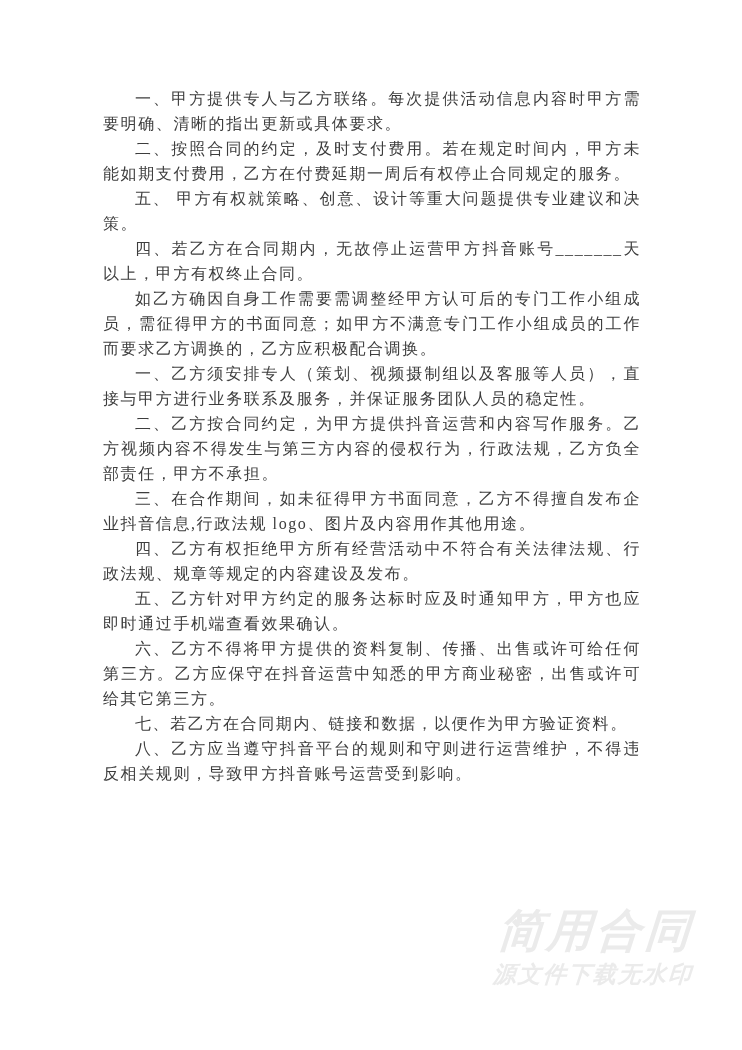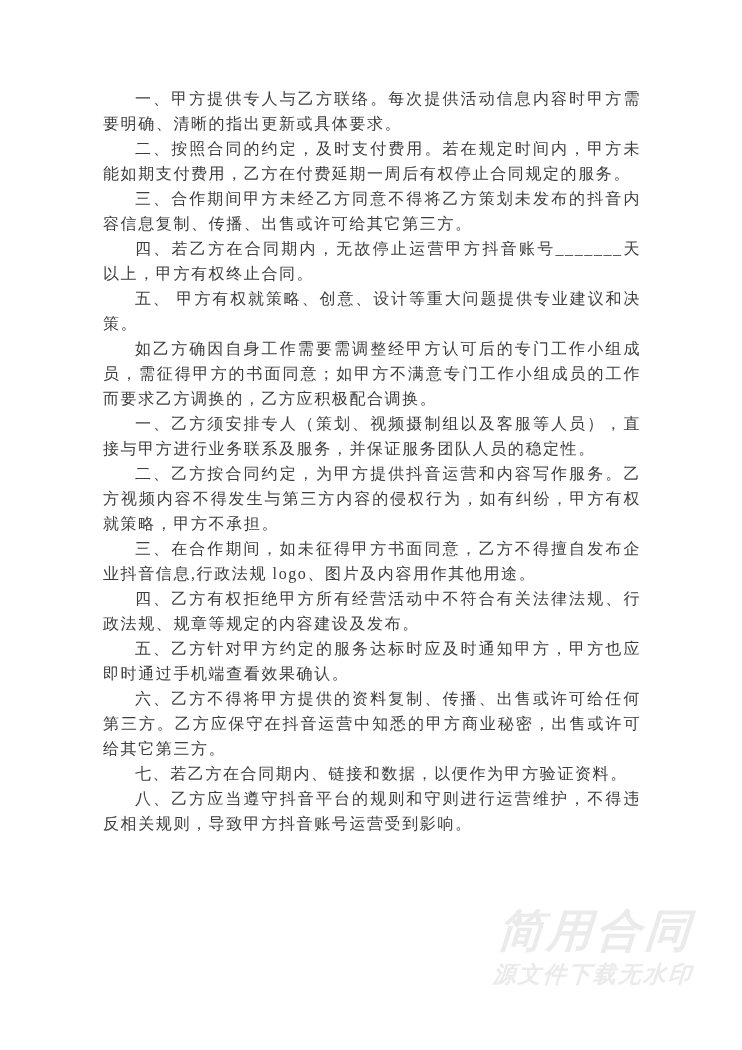"三、合作期间甲方未经乙方同意不得将乙方策划未发布的抖音内容信息复制、传播、出售或" p.clause { html: <p>三、合作期间甲方未经乙方同意不得将乙方策划未发布的抖音内容信息复制、传播、出售或许可给其它第三方。</p> -> none }
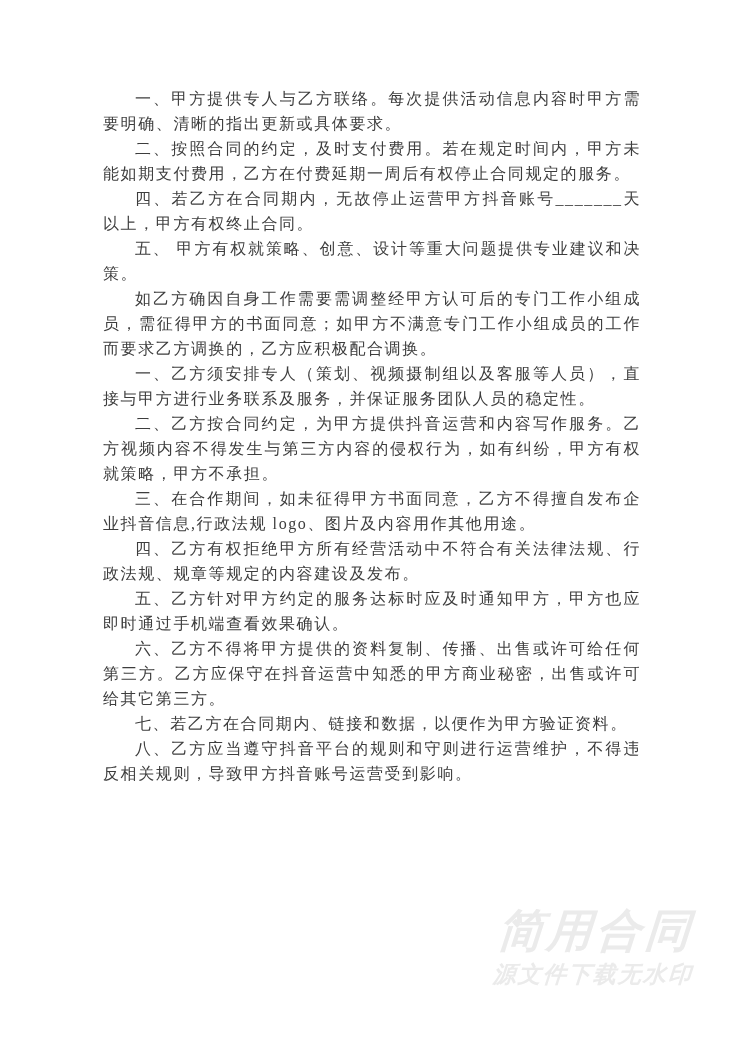"四、若乙方在合同期内，无故停止运营甲方抖音账号_______天以上，甲方有权终止" p.clause { order: before "五、 甲方有权就策略、创意、设计等重大问题提供专业建议和决策。" -> after "五、 甲方有权就策略、创意、设计等重大问题提供专业建议和决策。" }
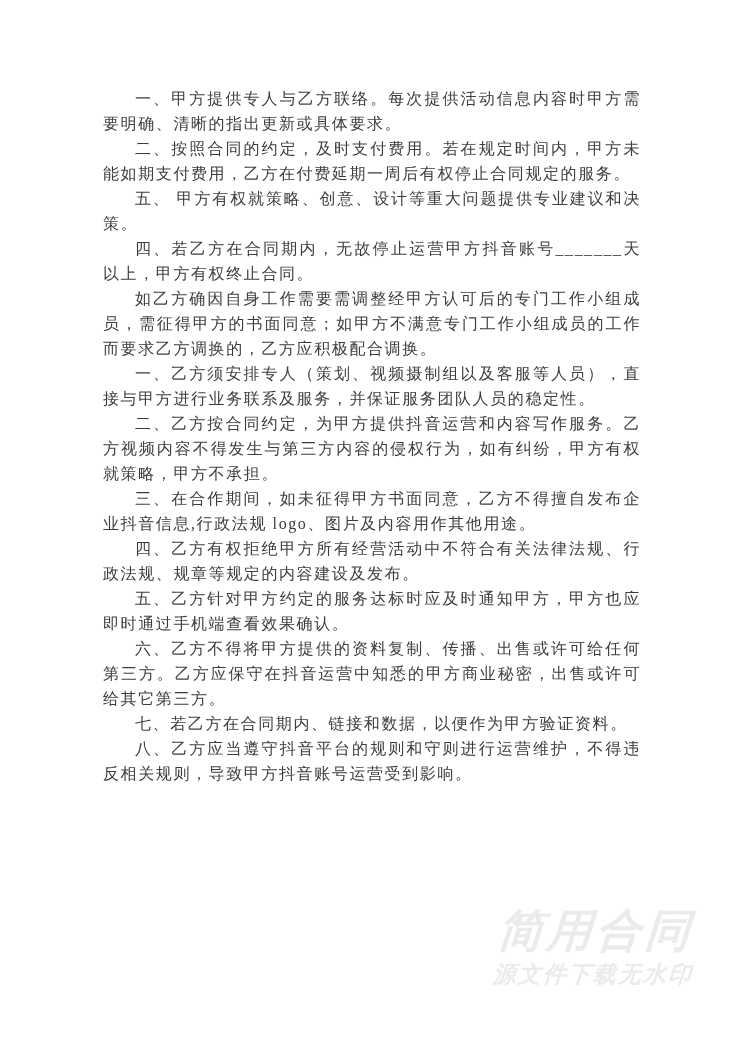"二、乙方按合同约定，为甲方提供抖音运营和内容写作服务。乙方视频内容不得发生与第三" p.clause { text: 如有纠纷，甲方有权就策略 -> 行政法规，乙方负全部责任 }
